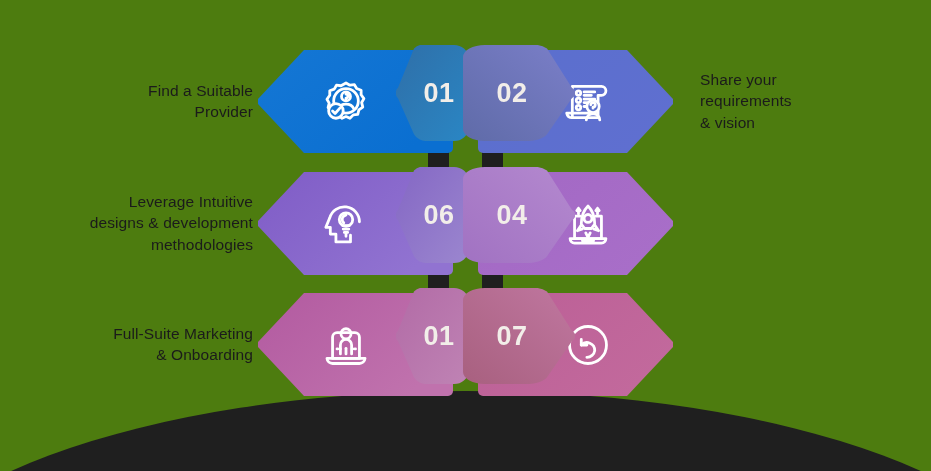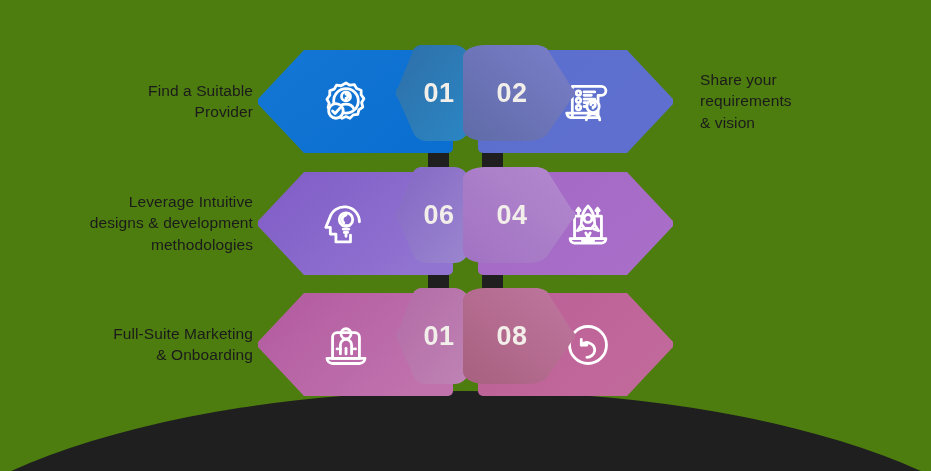"08" div.num { text: 08 -> 07 }
